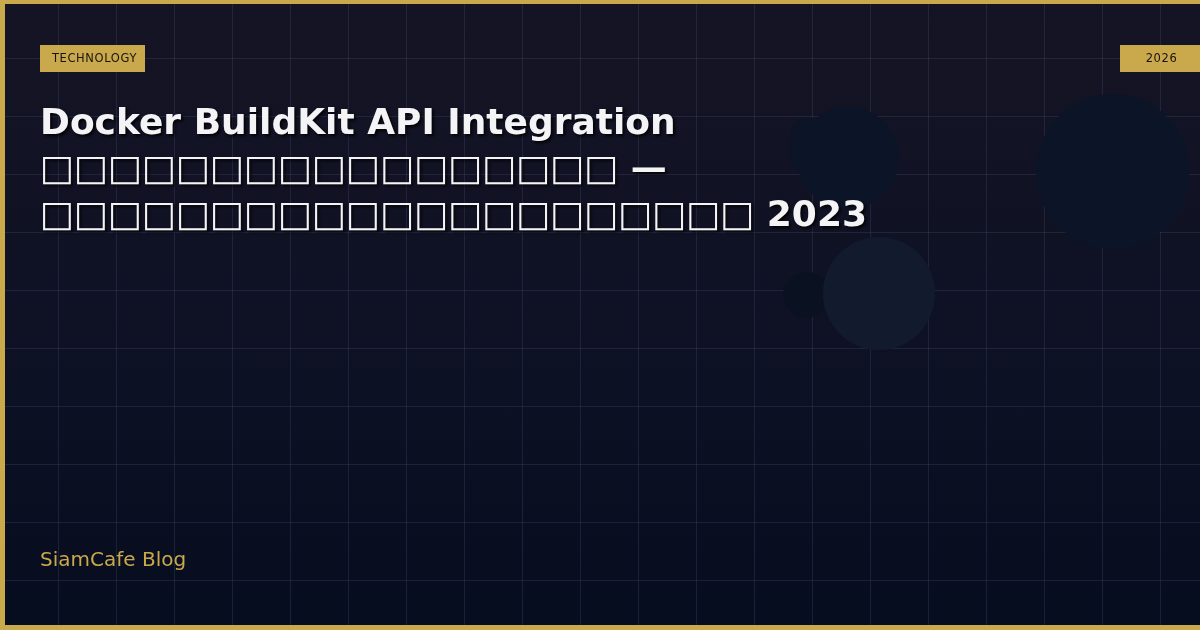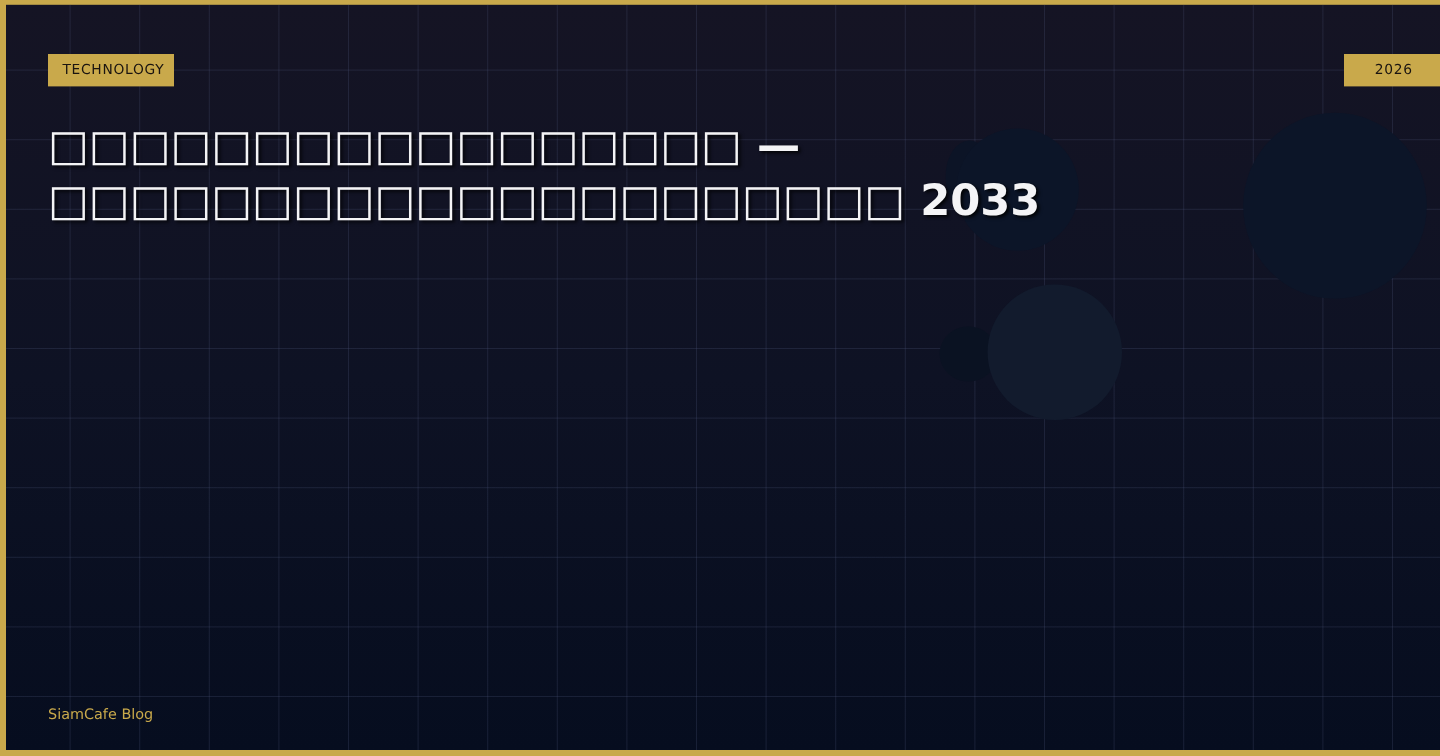"Docker BuildKit API Integration" span { html: none -> <span>Docker BuildKit API Integration</span> }
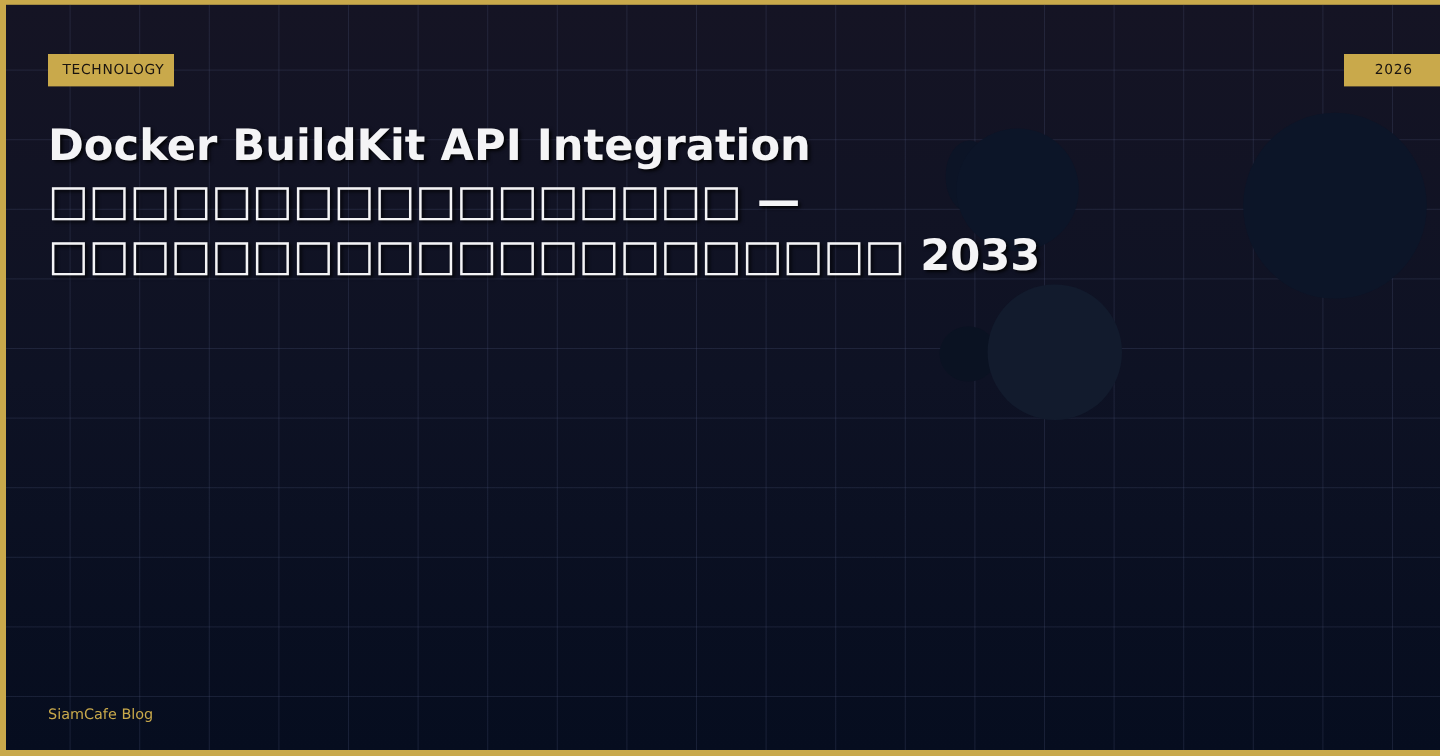"□□□□□□□□□□□□□□□□□□□□□ 2033" span { text: 2033 -> 2023 }
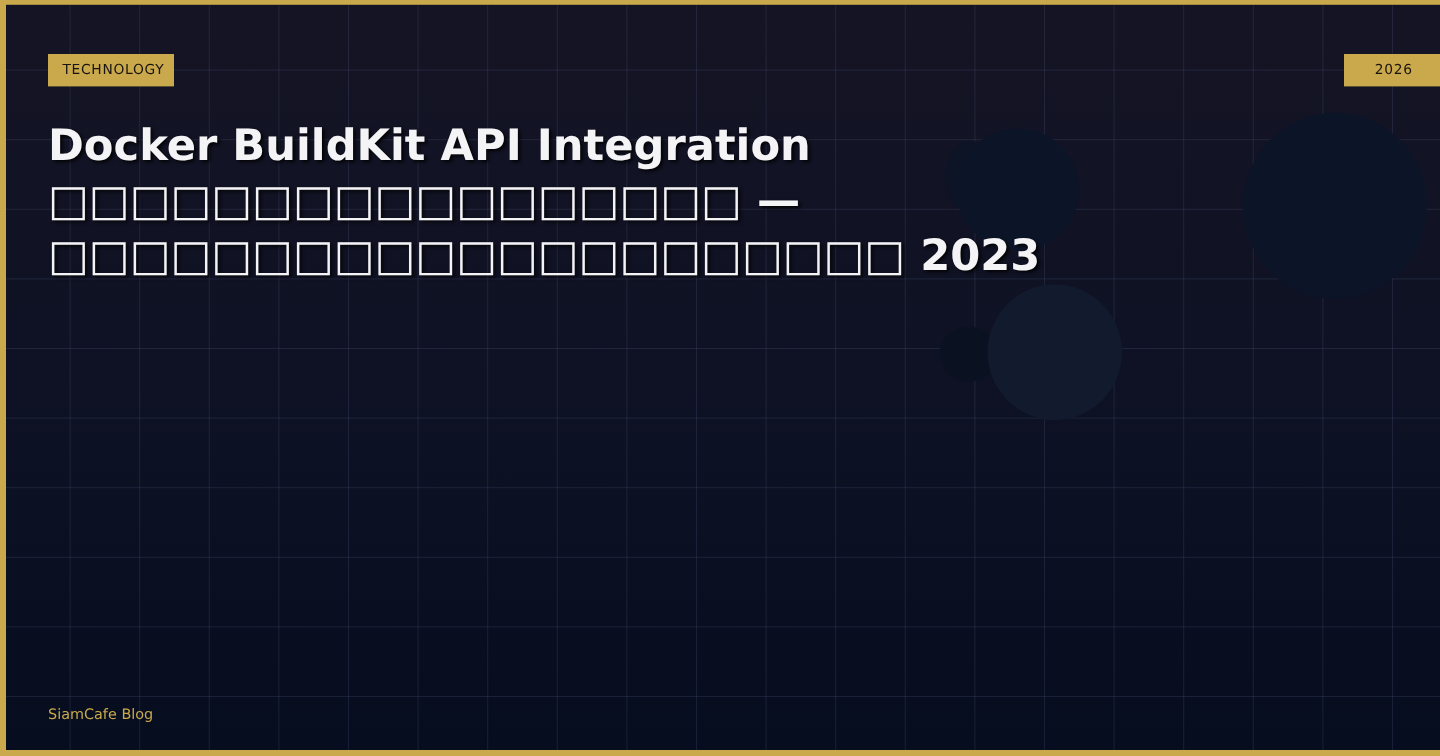"SiamCafe Blog" .brand { font-size: 12px -> 20px; top: 584px -> 543px }
